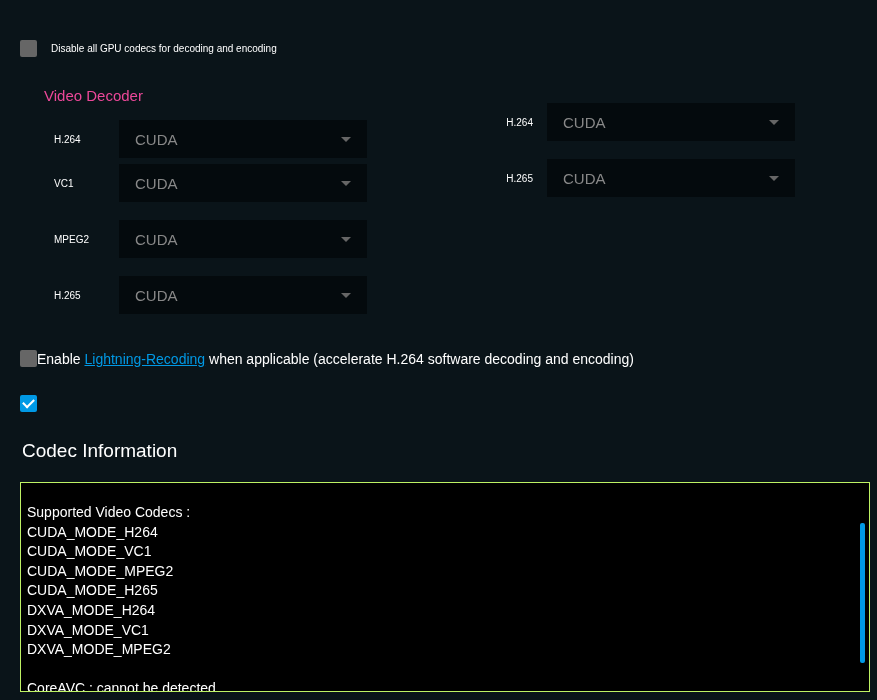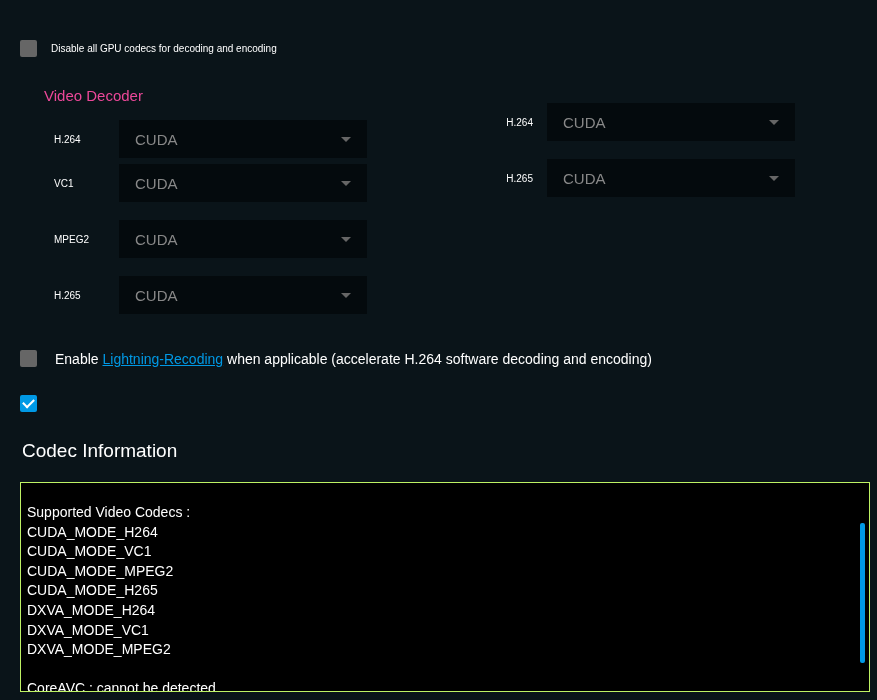"Enable Lightning-Recoding when" .secondary-checkbox-row { gap: 18px -> none }
